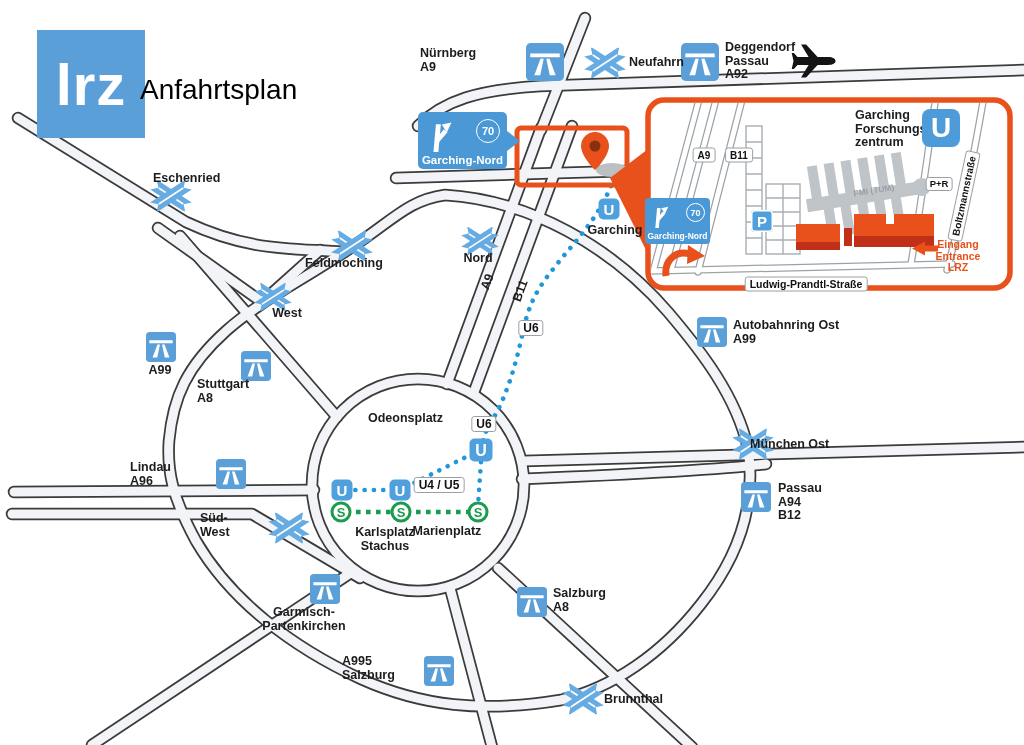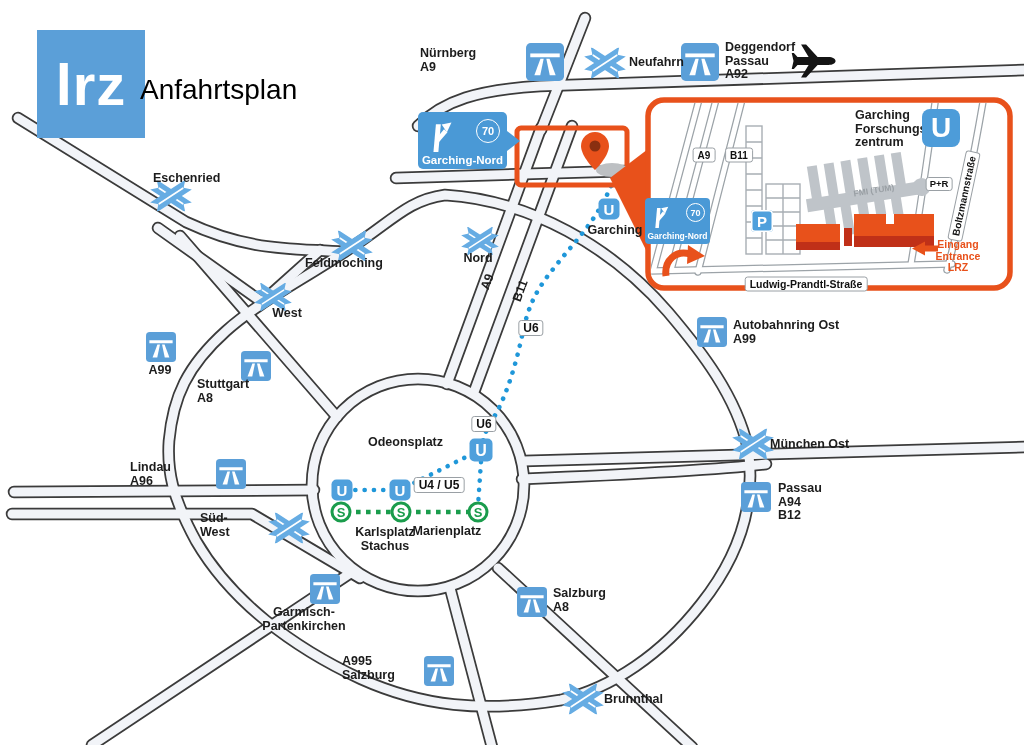"Odeonsplatz" div.lbl { top: 436px -> 412px }
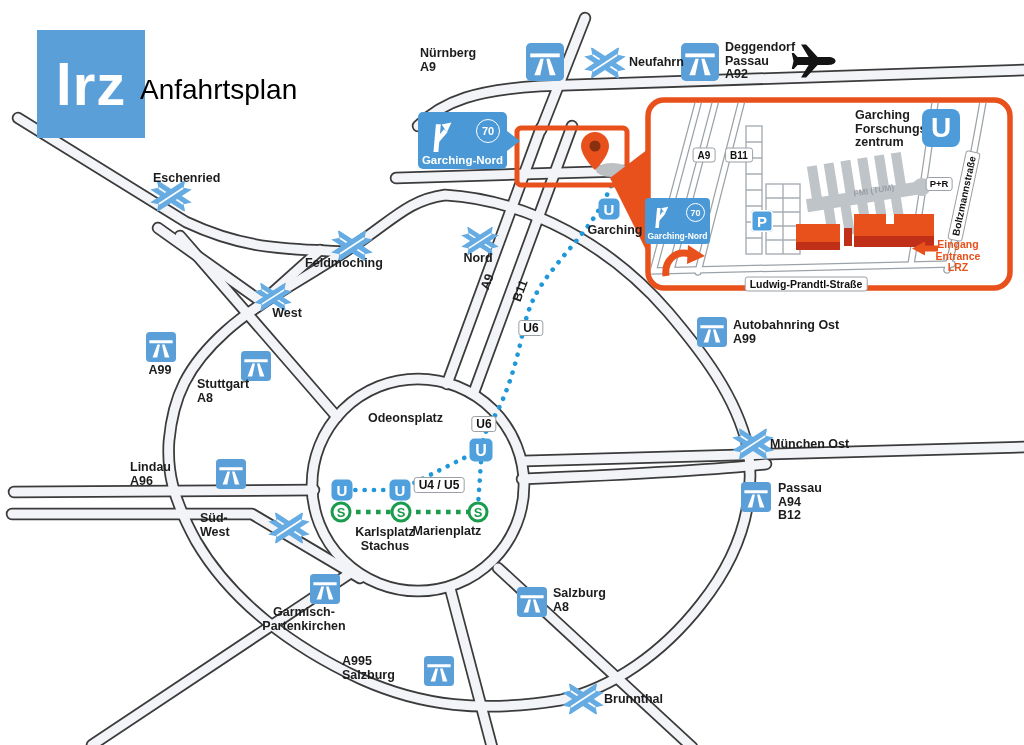"München Ost" div.lbl { left: 770px -> 750px }
